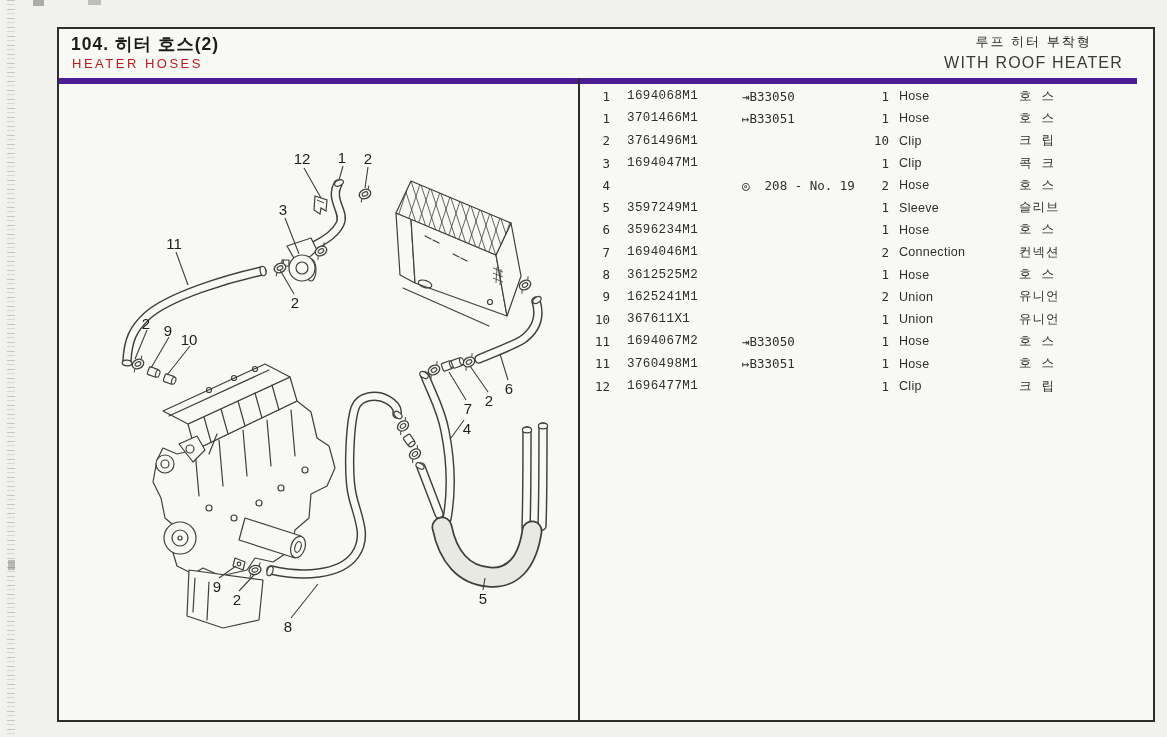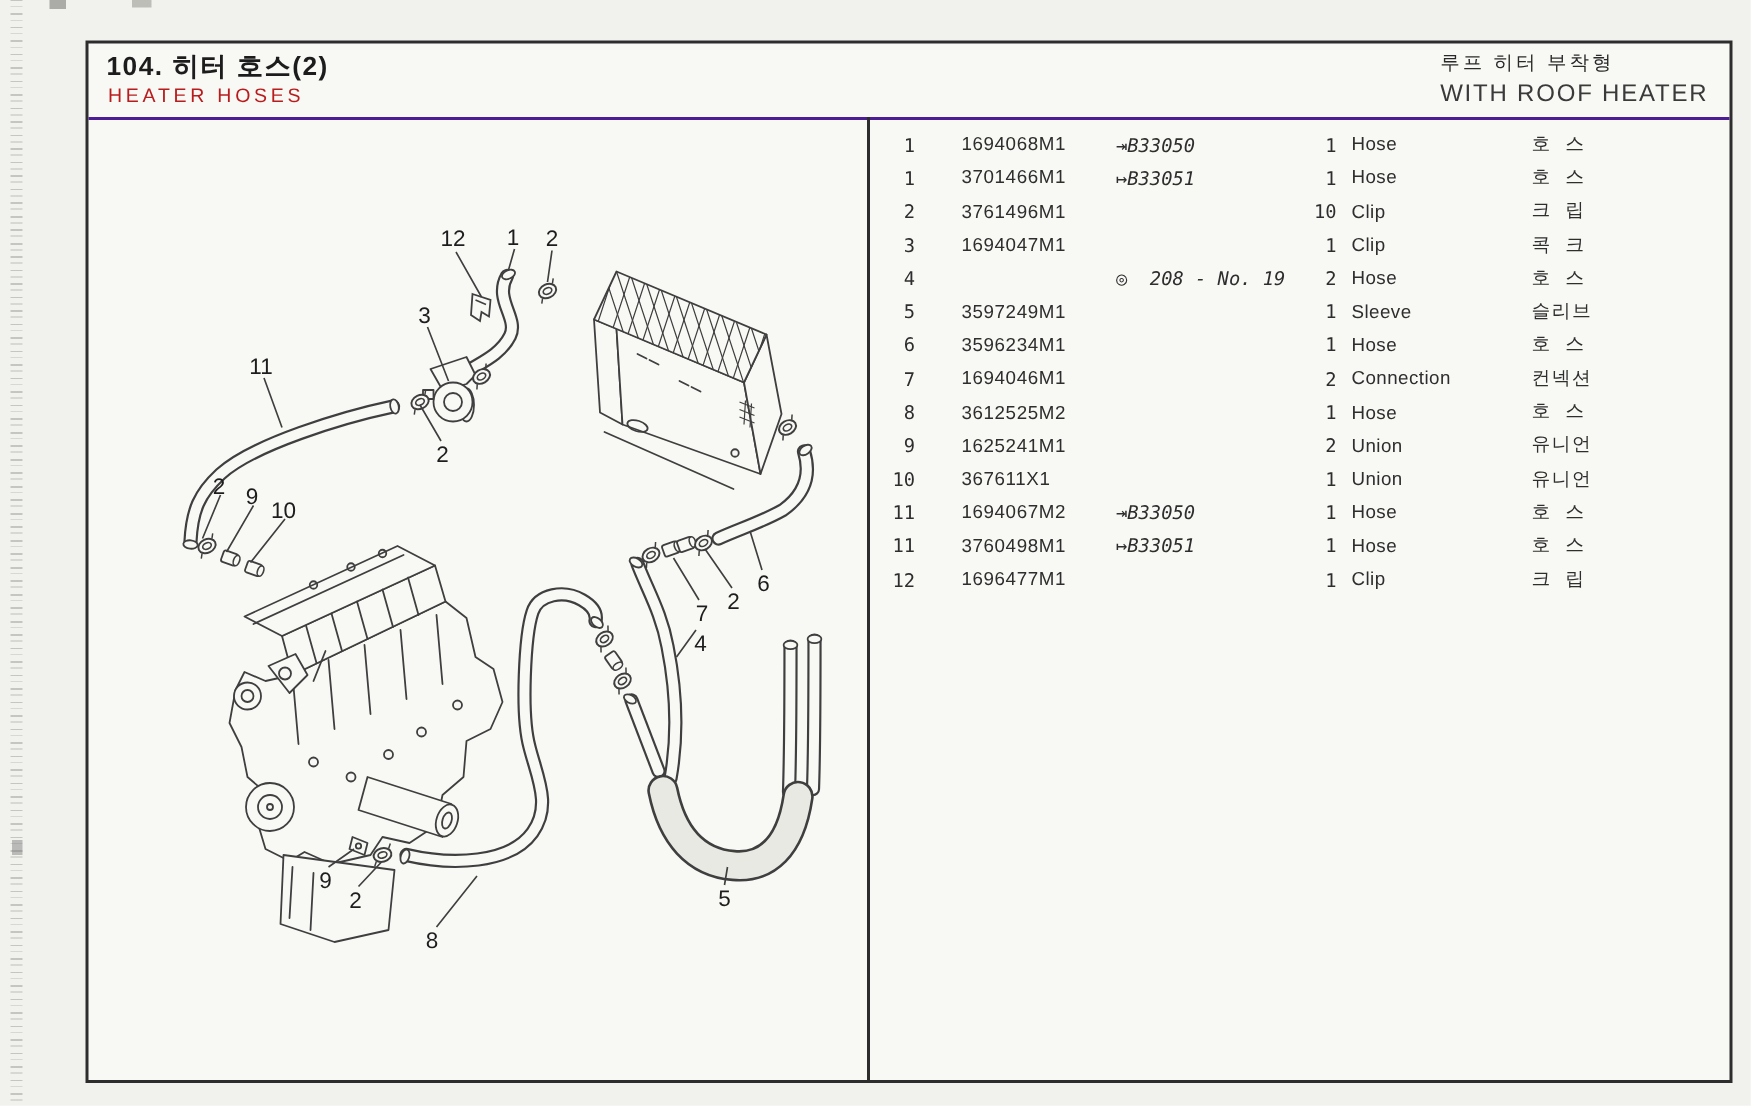"104. 히터 호스(2)" .header { border-bottom: 2px solid #4c1d95 -> 6px solid #4c1d95; right: 0 -> 16px }
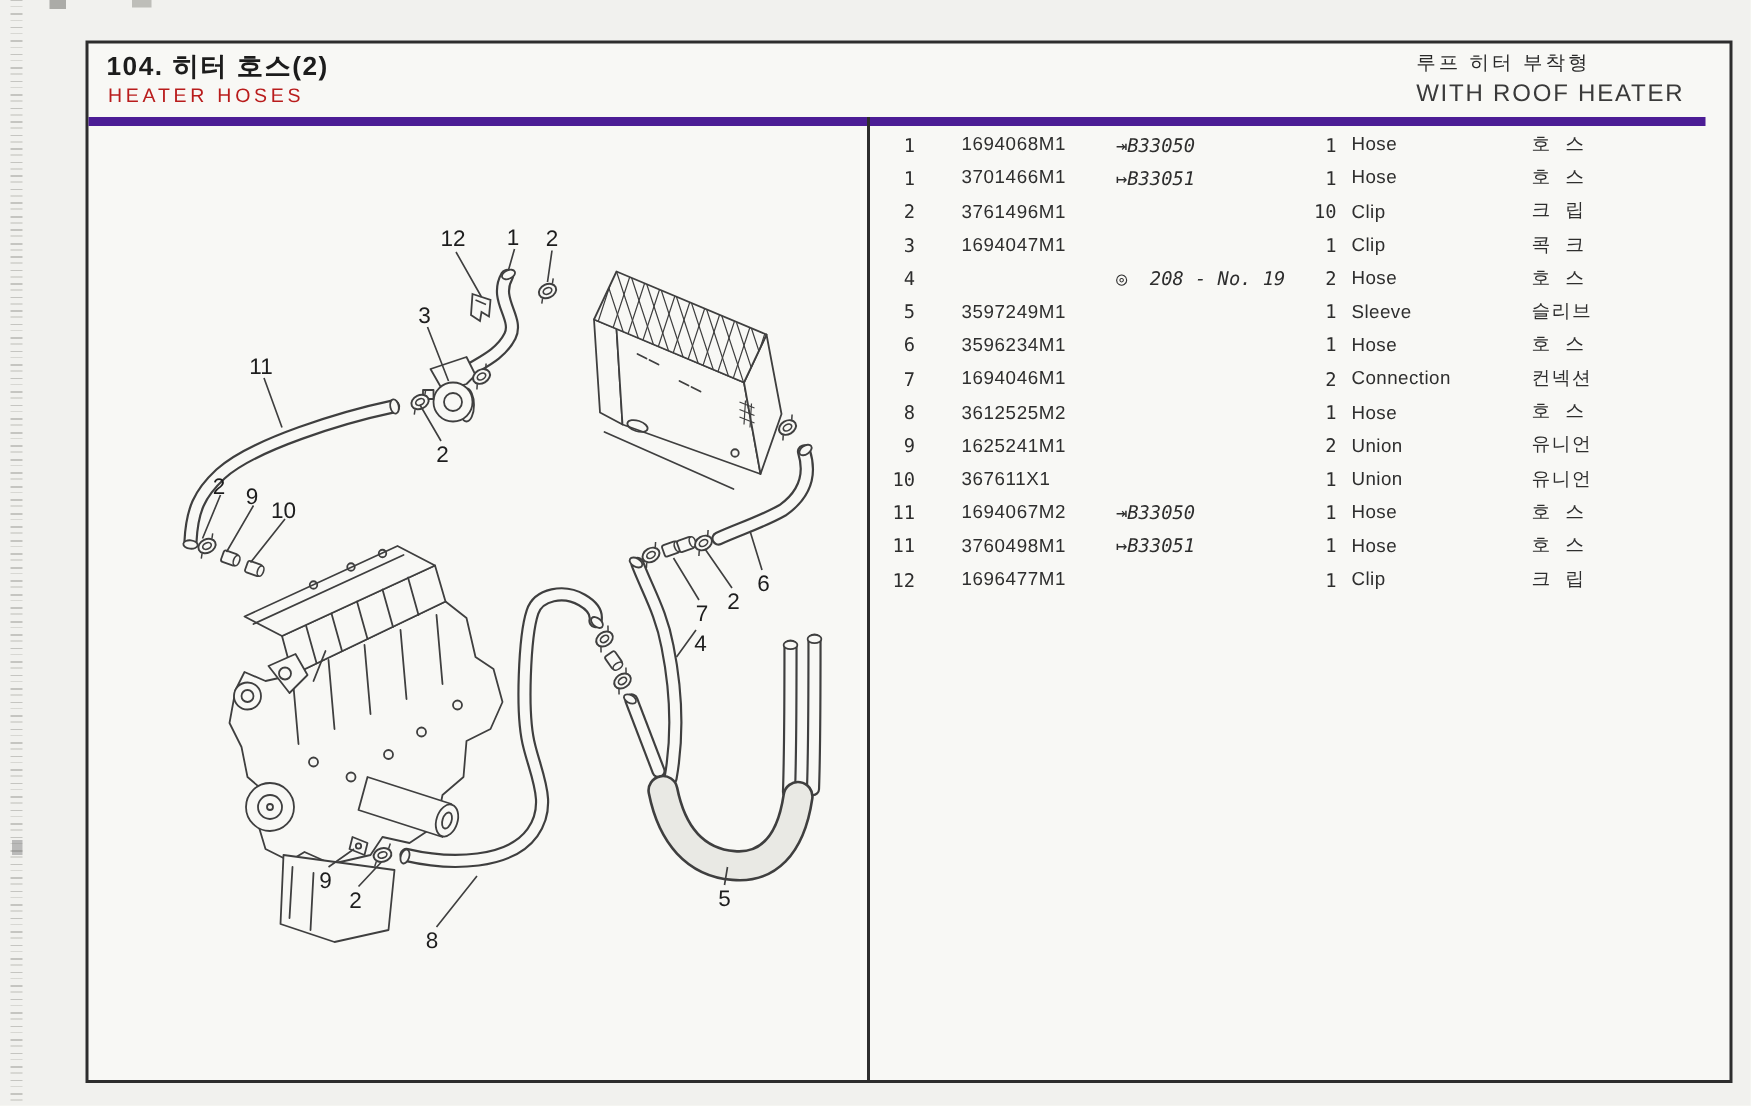"루프 히터 부착형" .variant { text-align: left -> center }
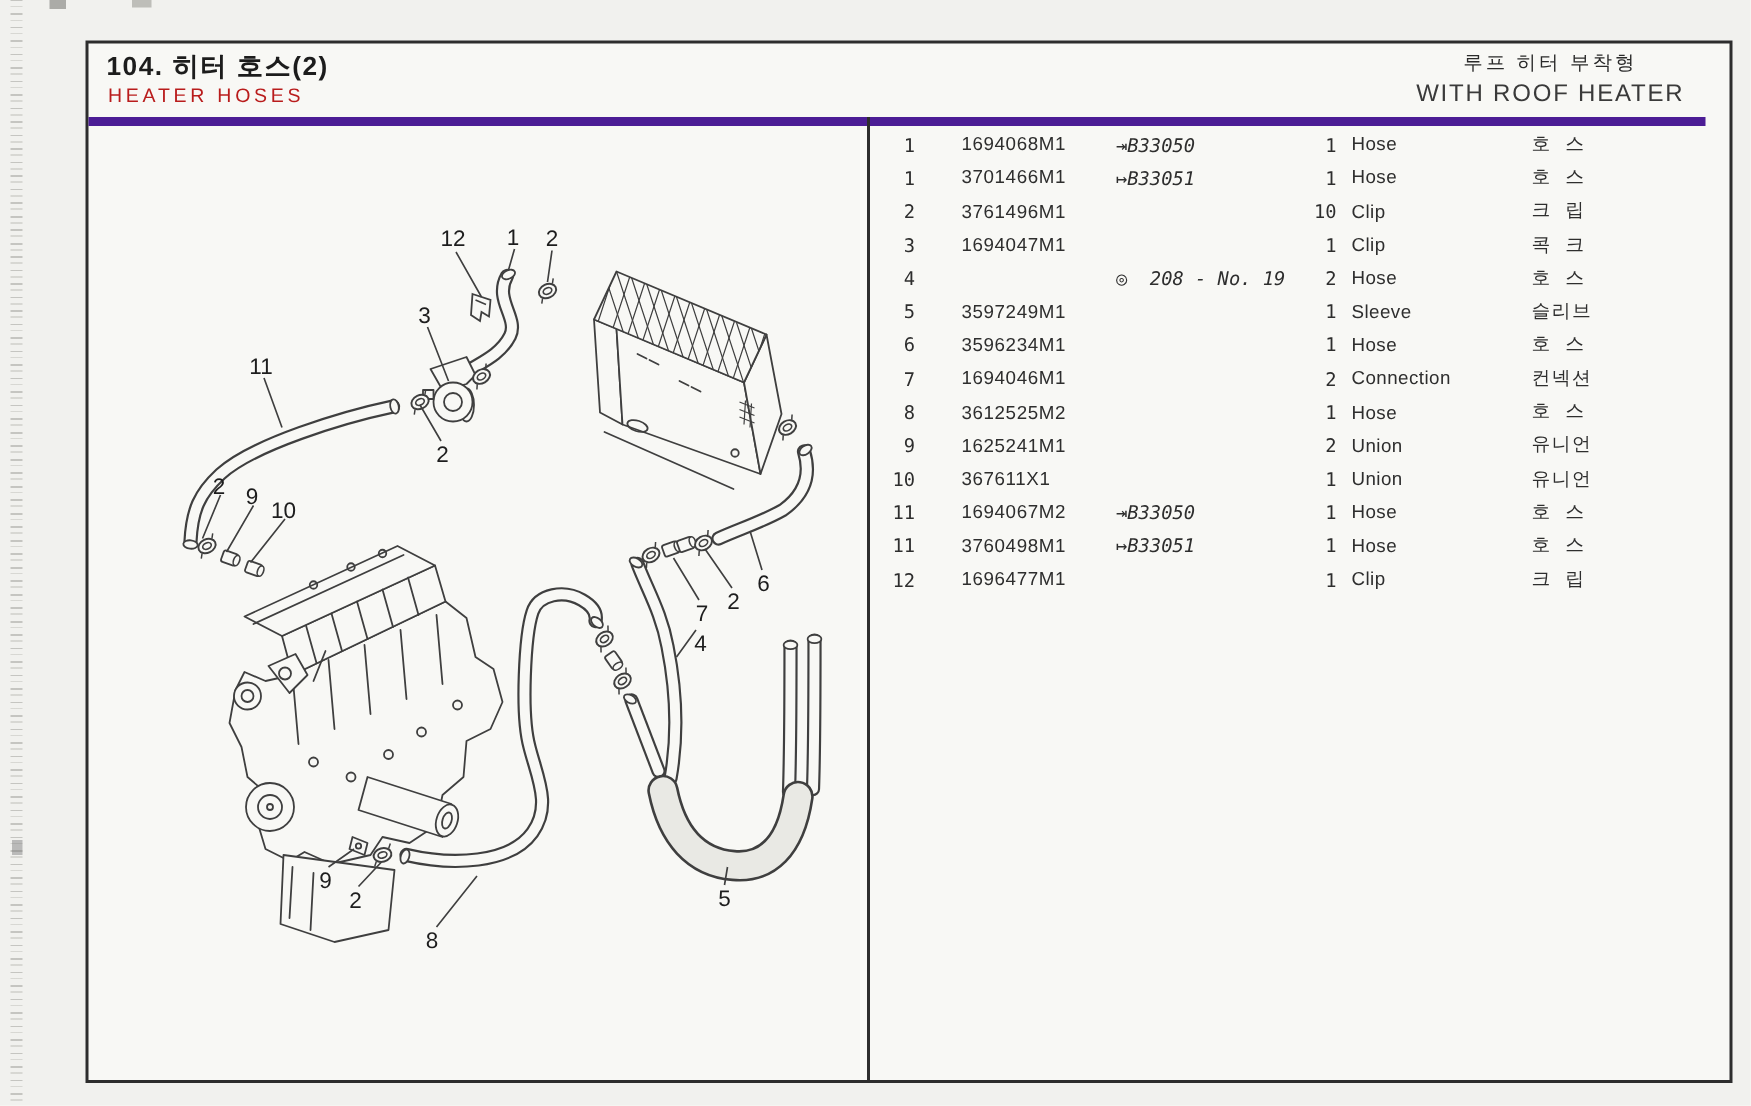"1694068M1" .part { font-family: Liberation Sans, sans-serif -> Liberation Mono, monospace; margin-left: 31px -> 17px }
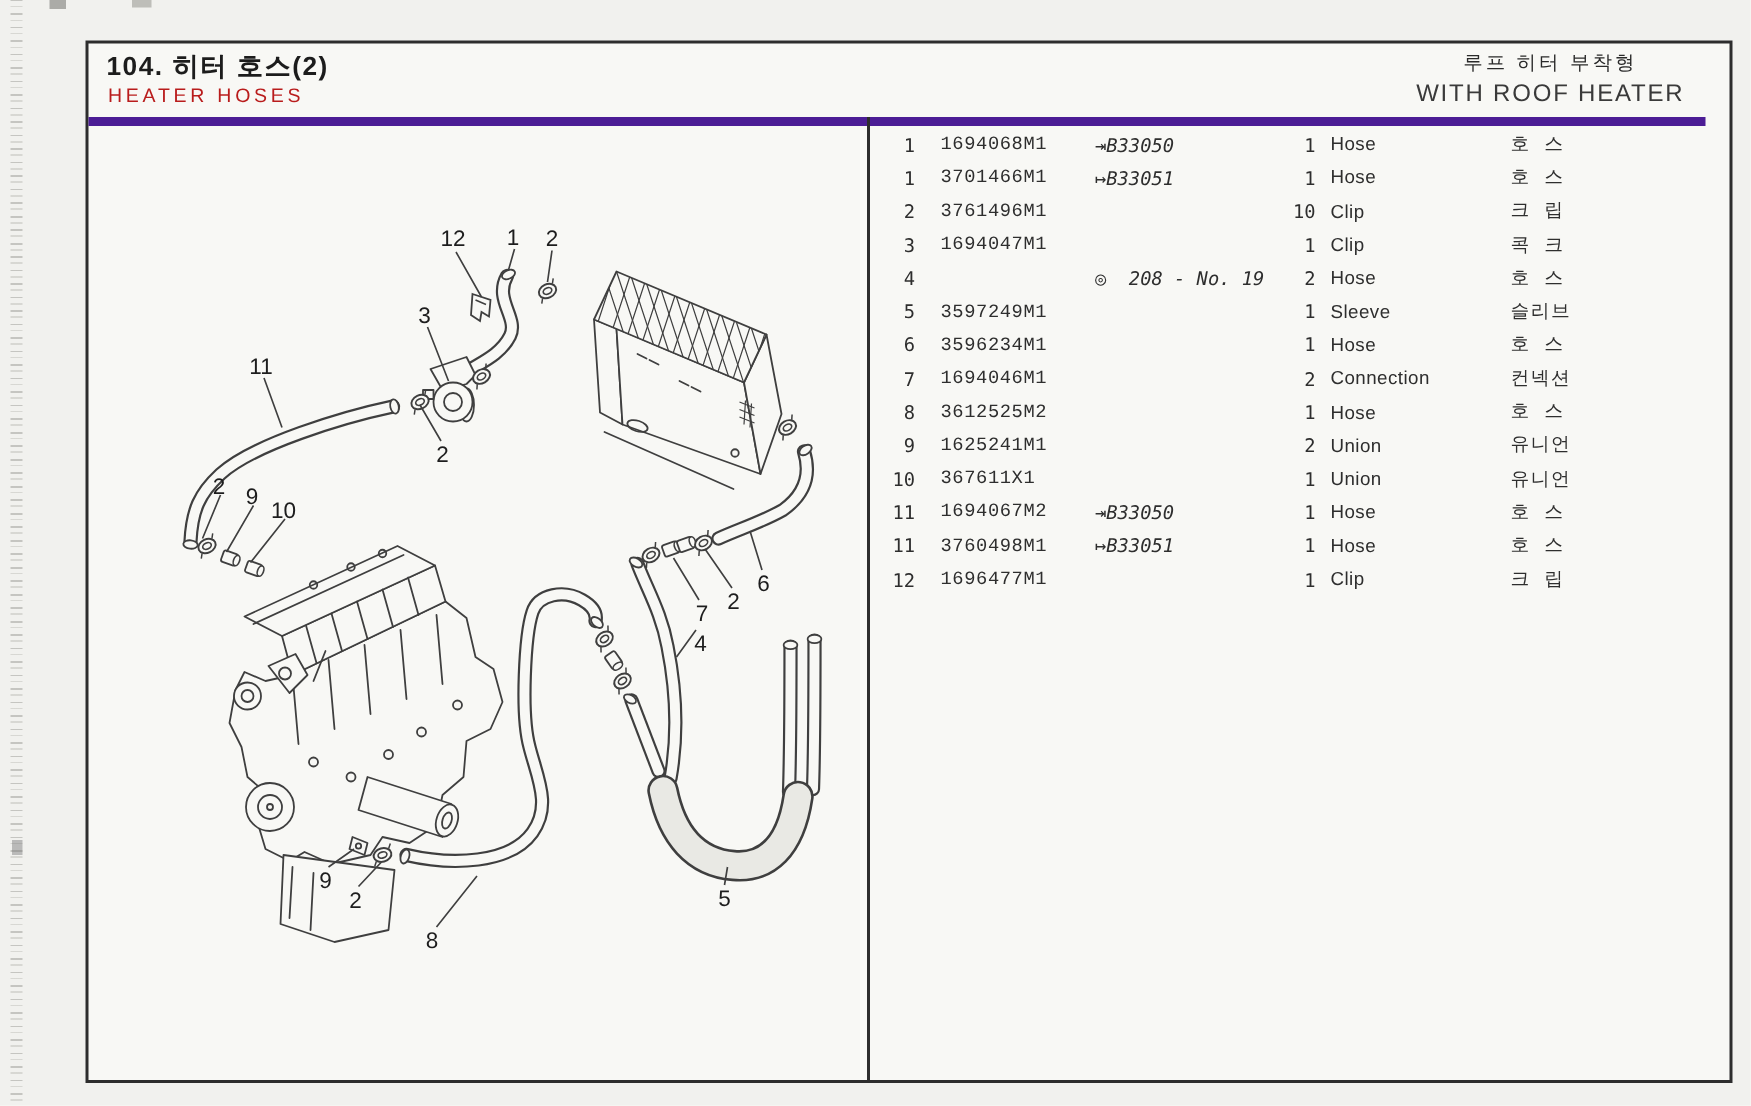"⇥B33050" .note { font-style: italic -> none; margin-left: 8px -> 20px }
